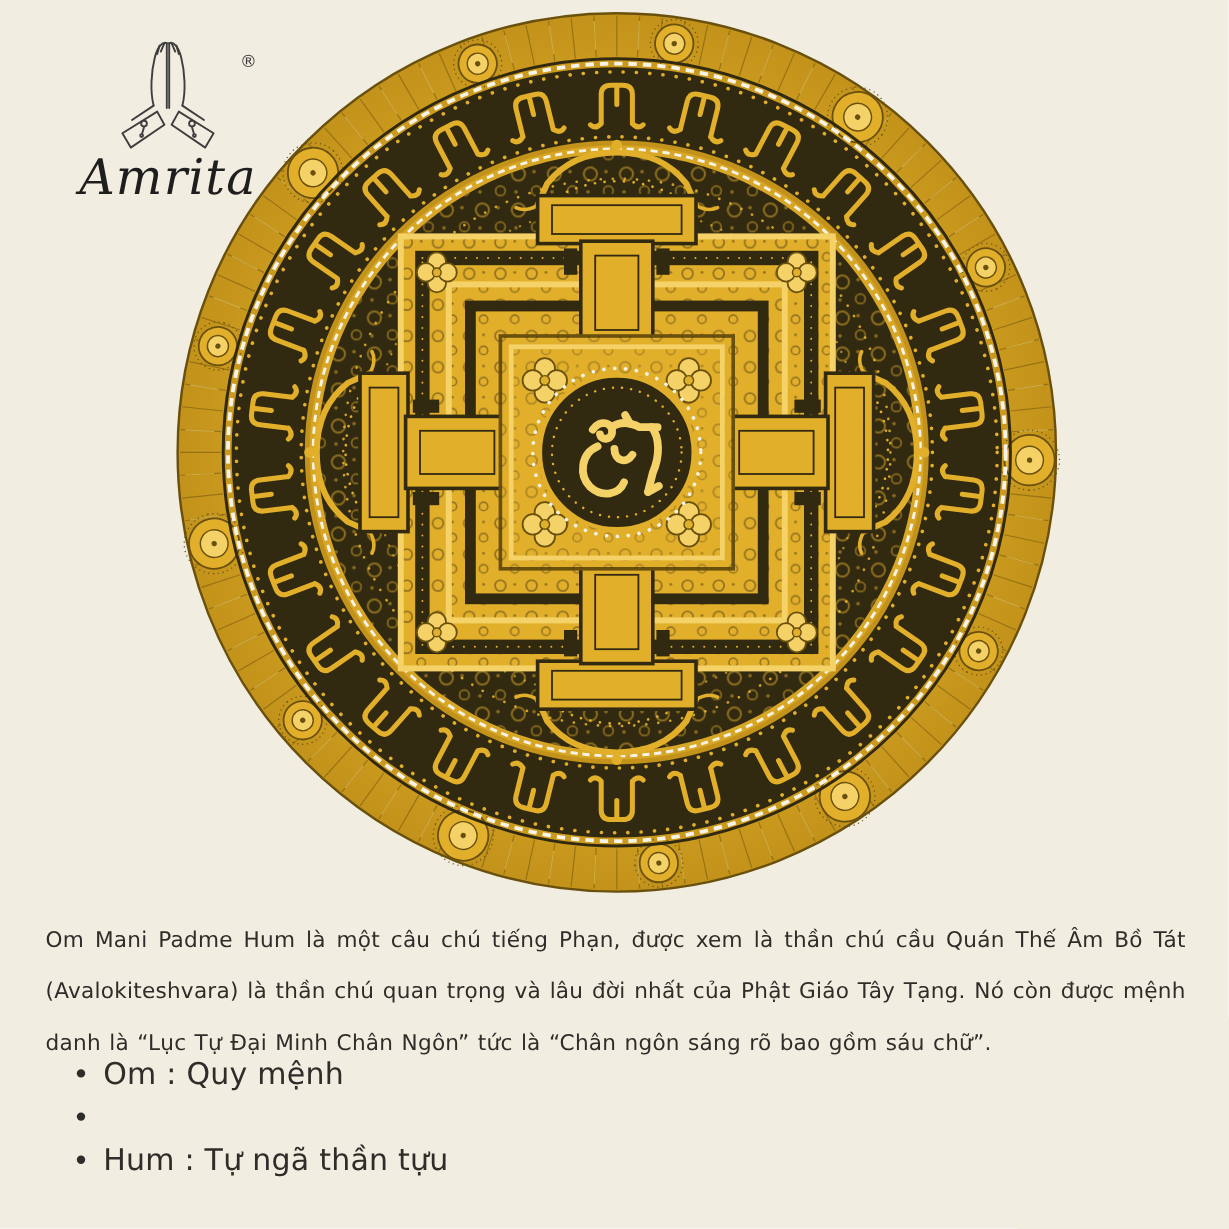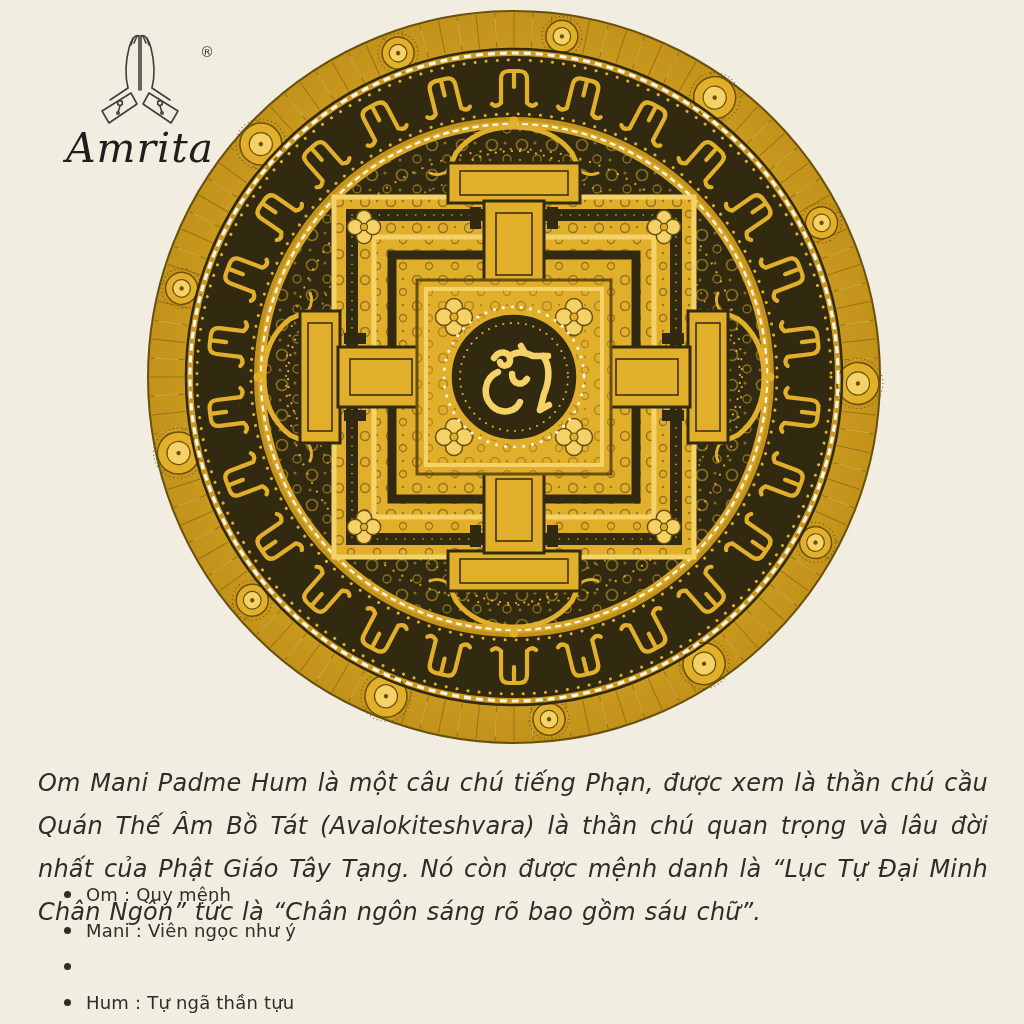"Om Mani Padme Hum là" .desc { font-size: 24px -> 18px; font-style: italic -> none }
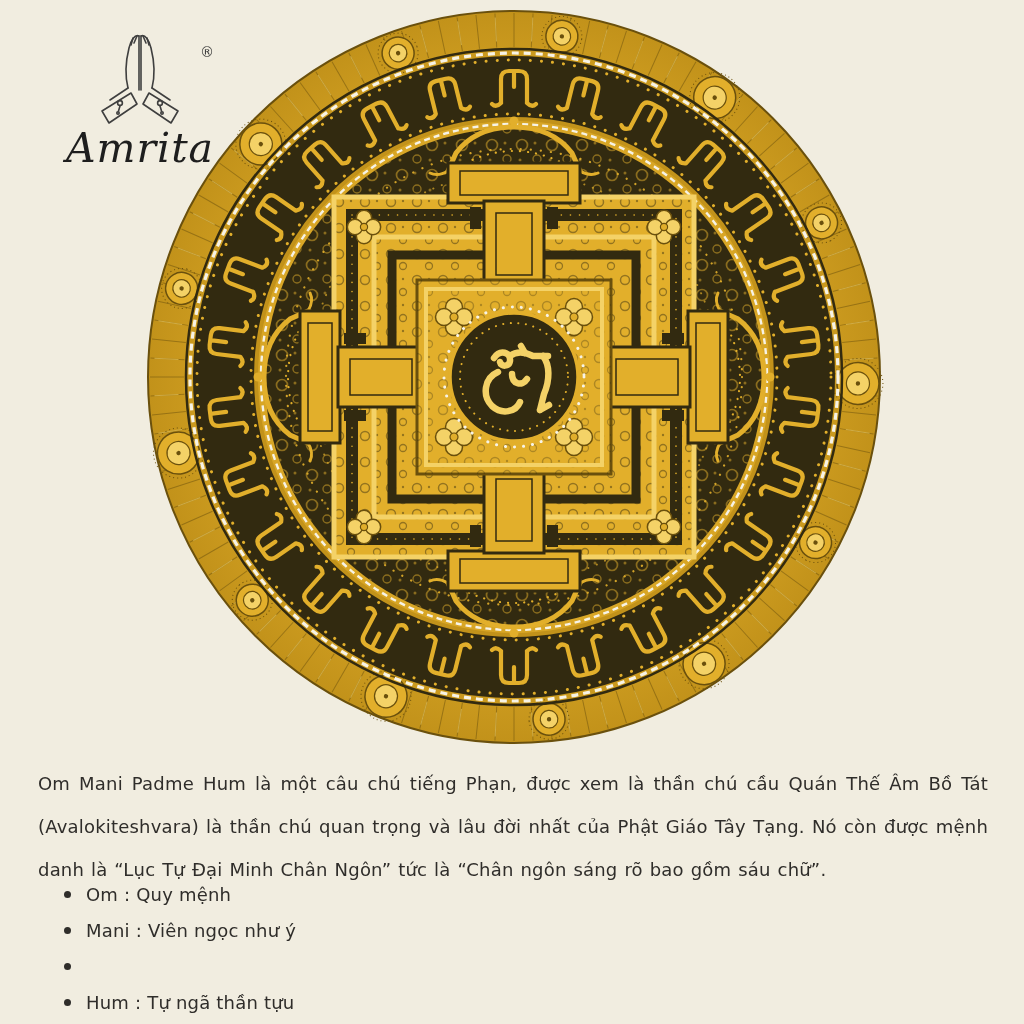"Om : Quy mệnh" .points { font-size: 18px -> 25px }
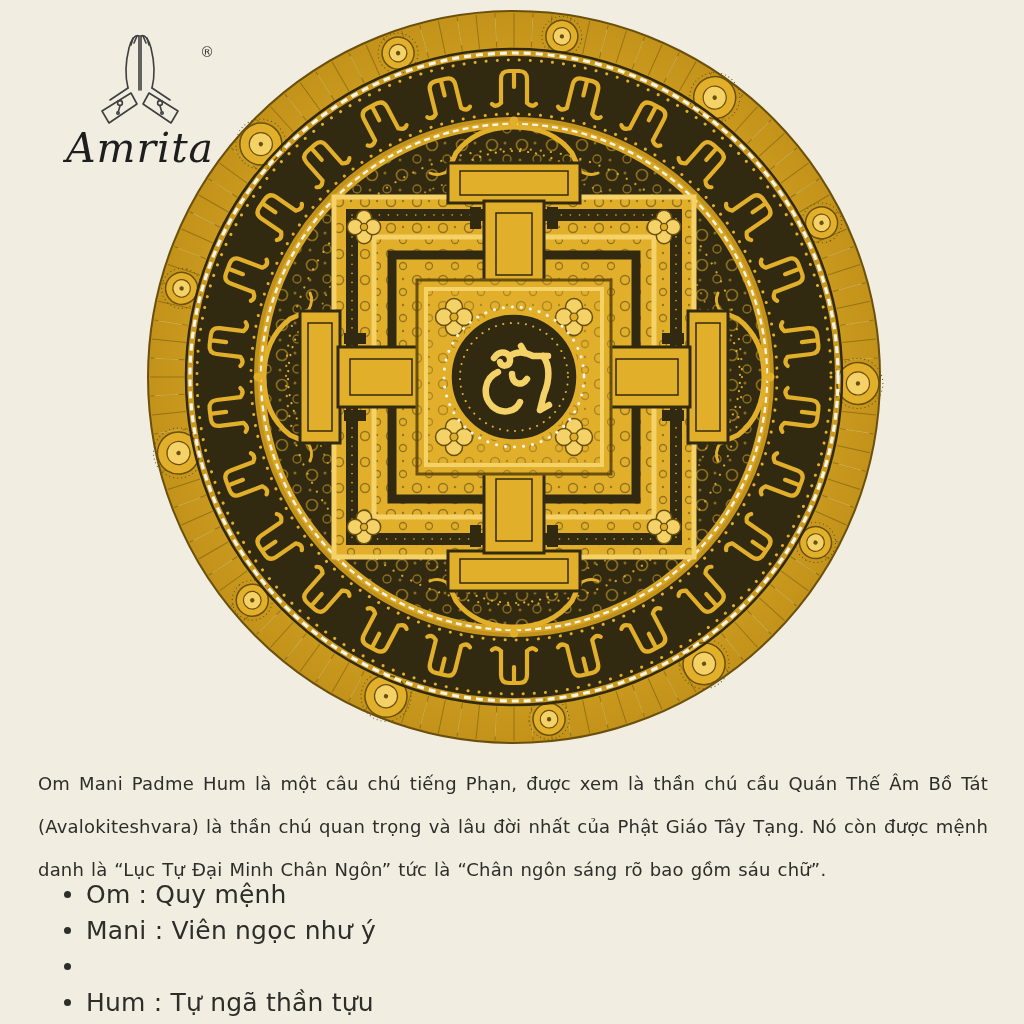"Mani : Viên ngọc như" li { html: <li> <span></span> <span>Mani : Viên ngọc như ý</span> </li> -> none }
